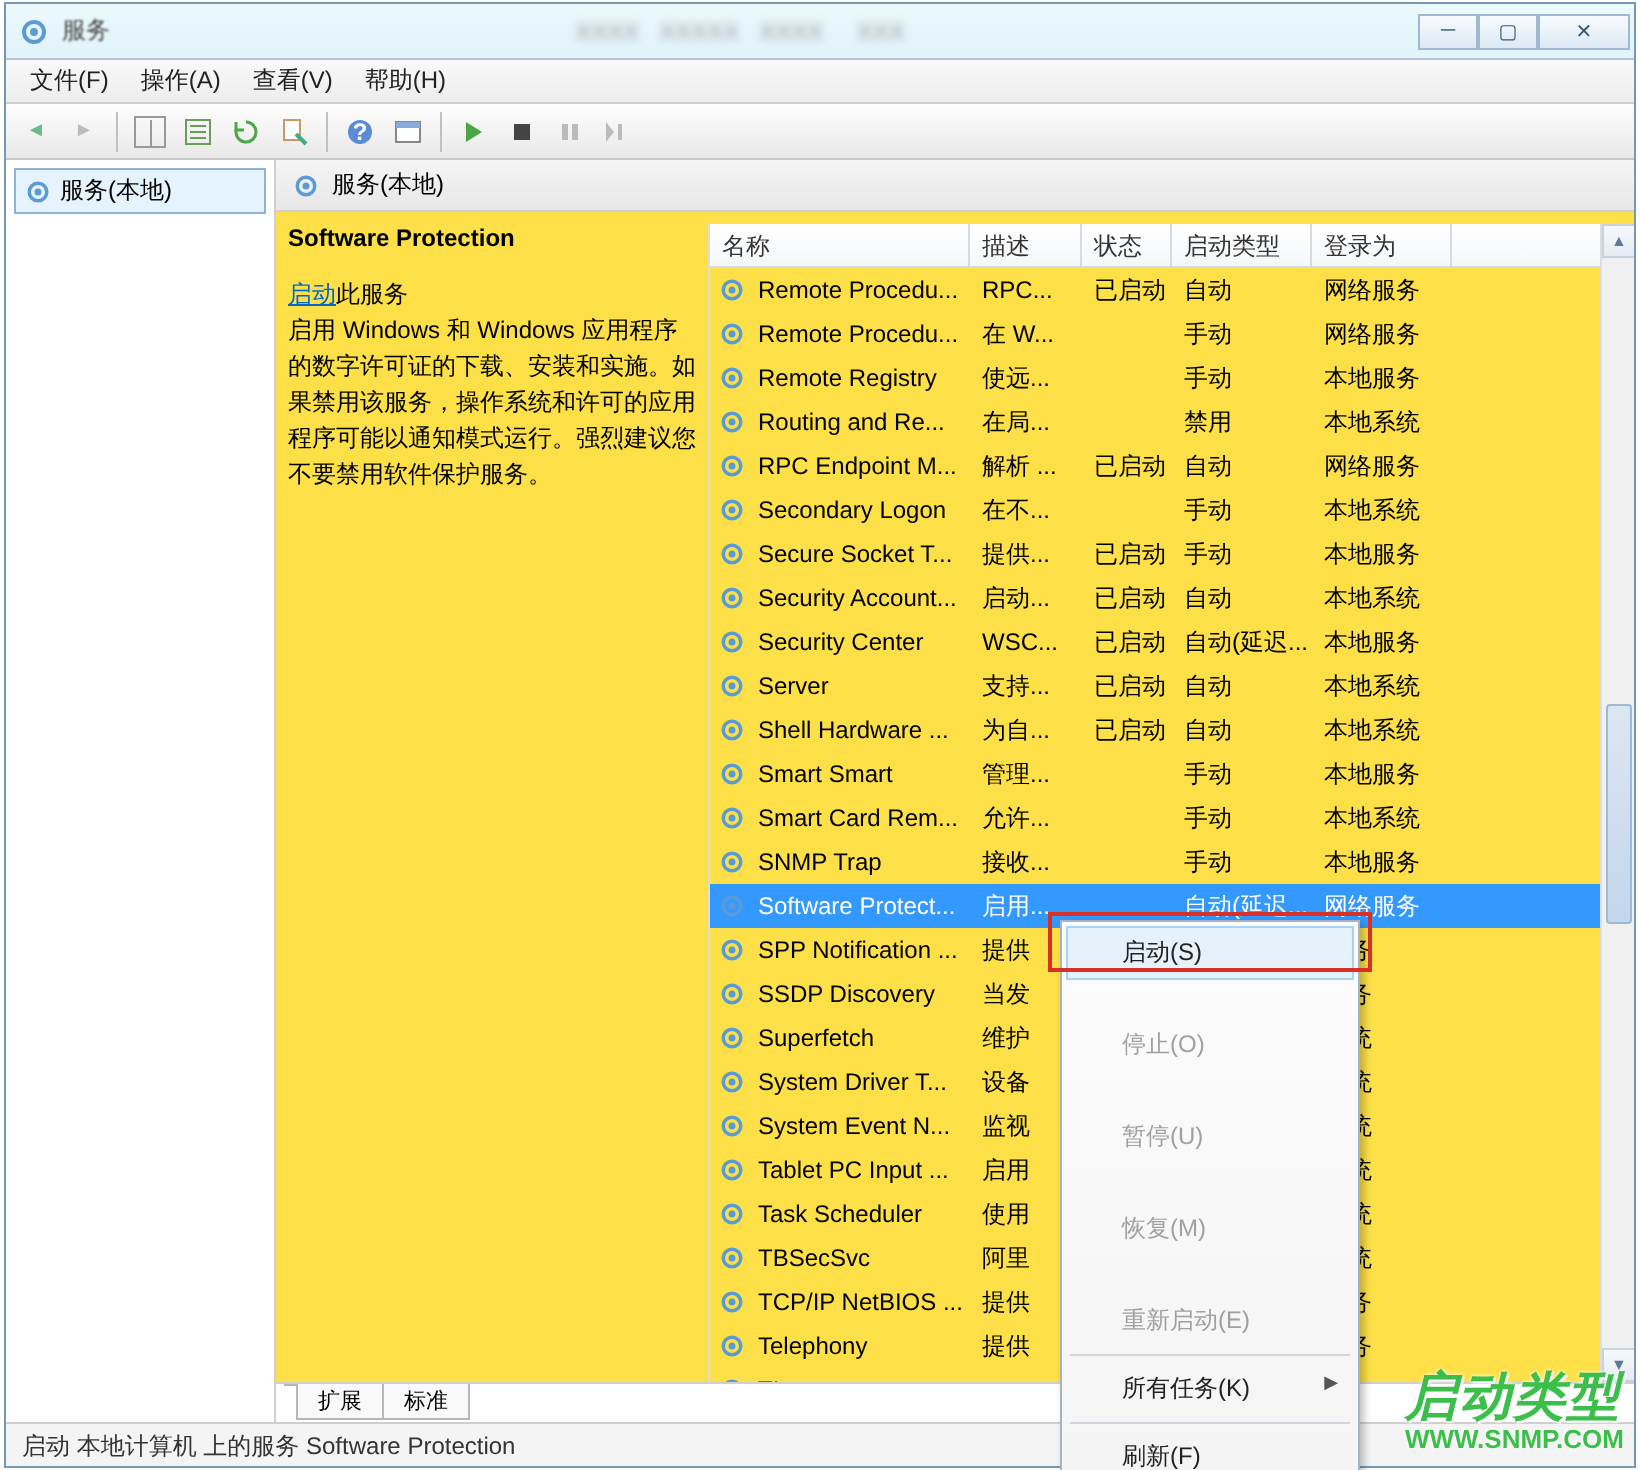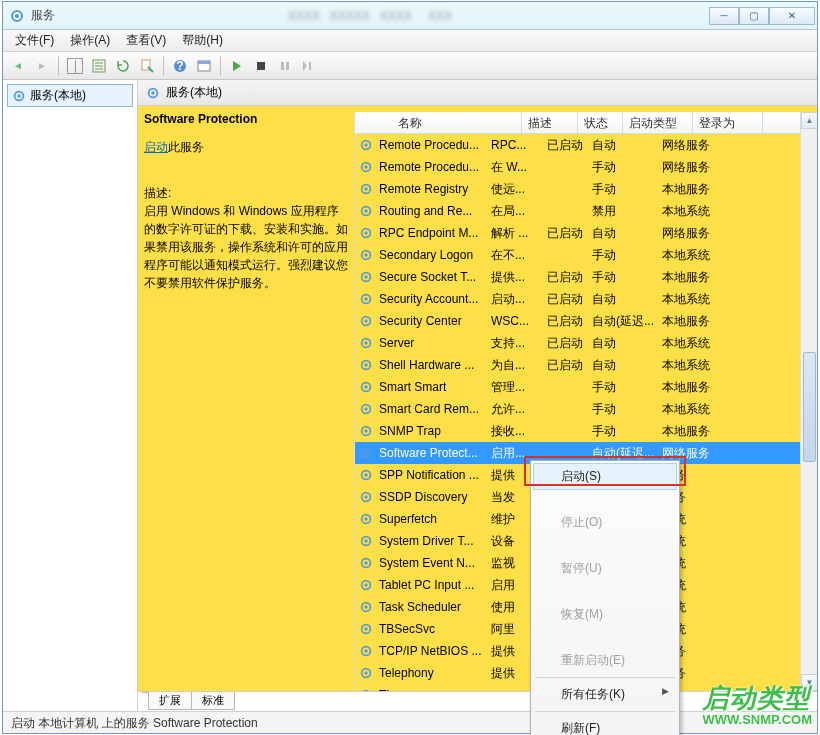"名称" .c-name { margin-left: 37px -> none }
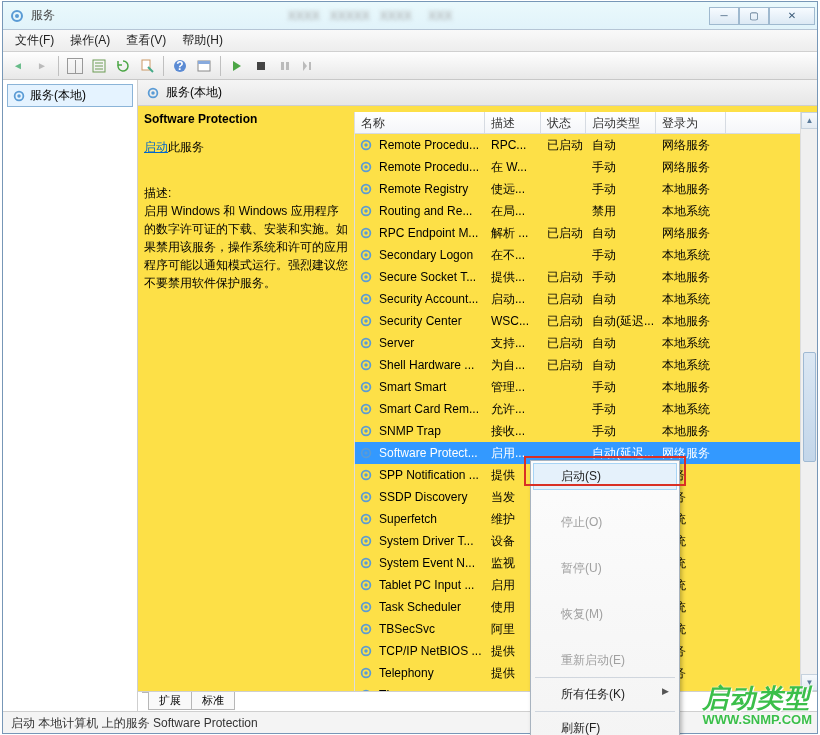"描述:" p.desc-label { html: <p>描述:</p> -> none }
